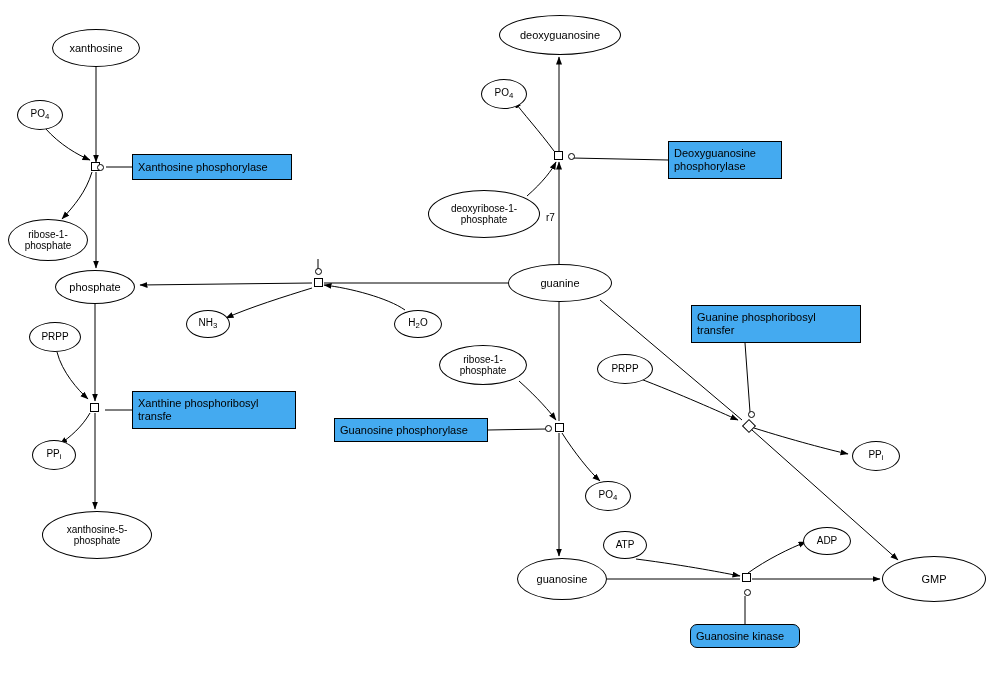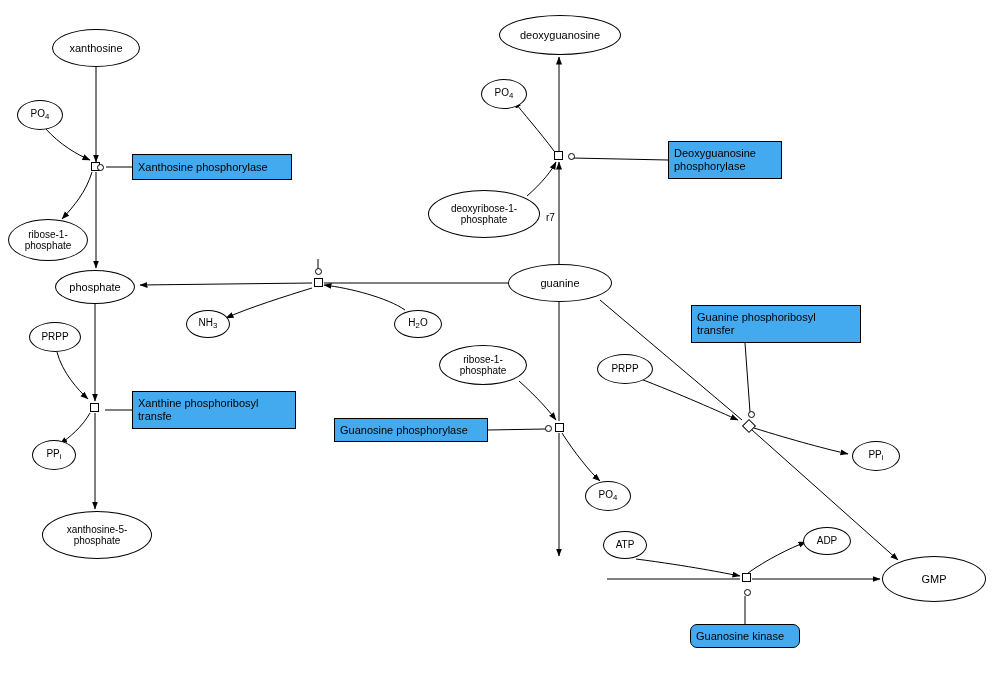"guanosine" div.node { html: none -> <div> <span>guanosine</span> </div> }
